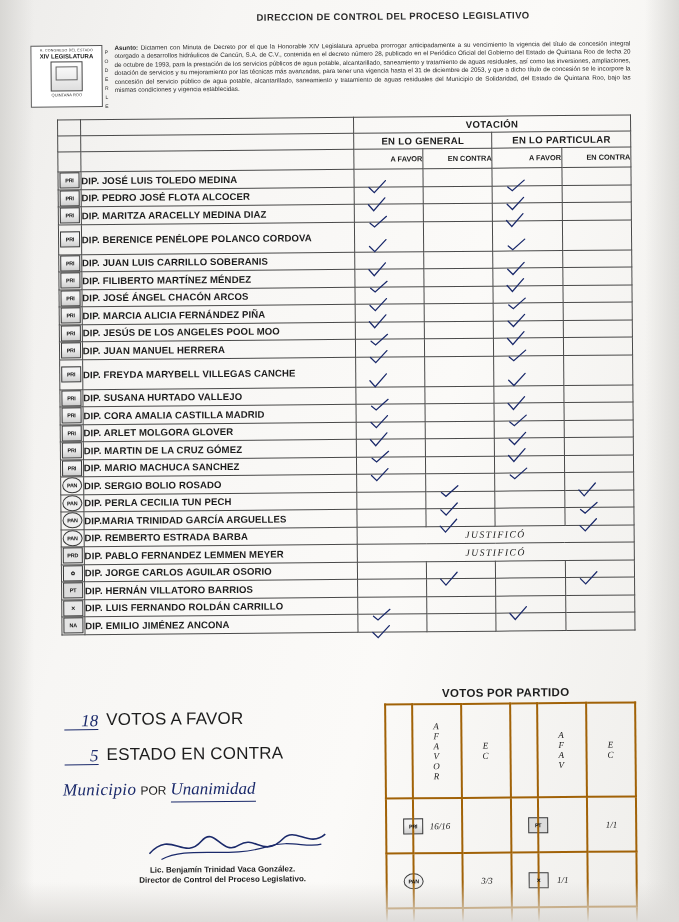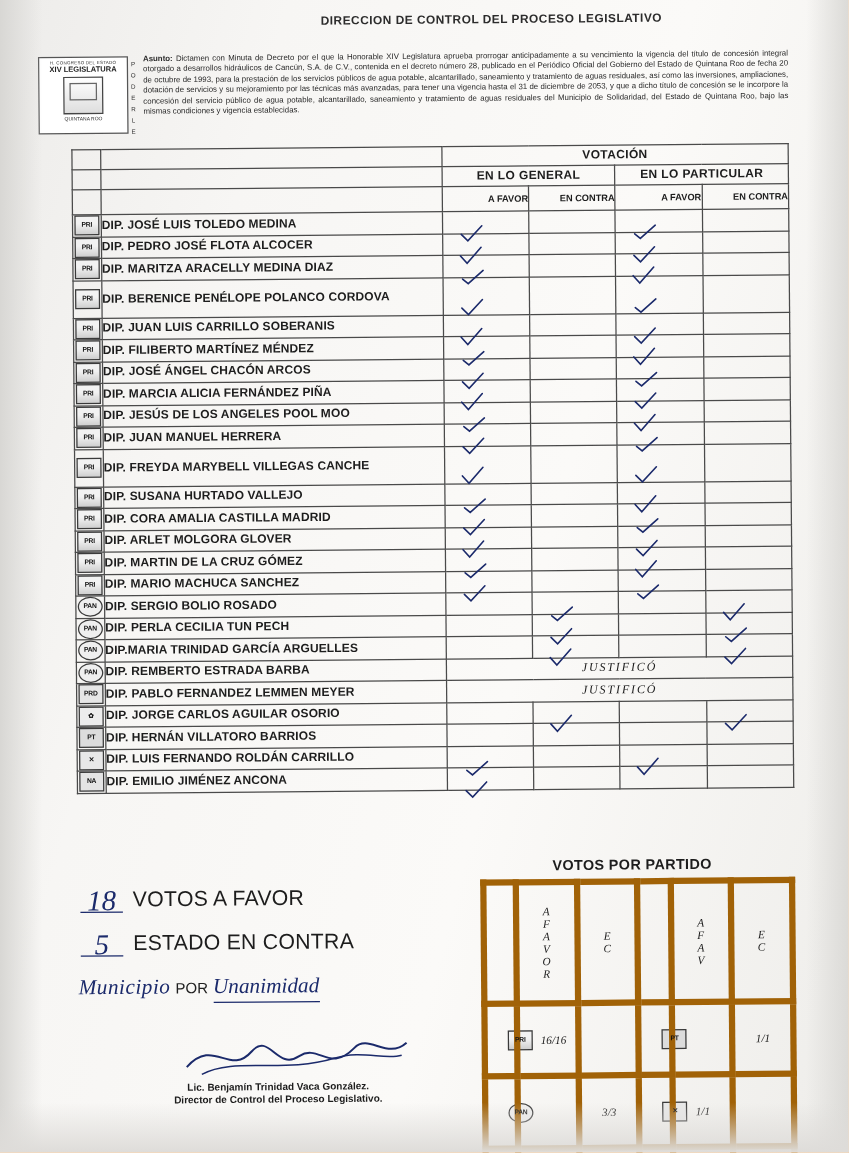"DIRECCION DE CONTROL DEL PROCESO" .page { background: #fdba74 -> #fef9c3 }
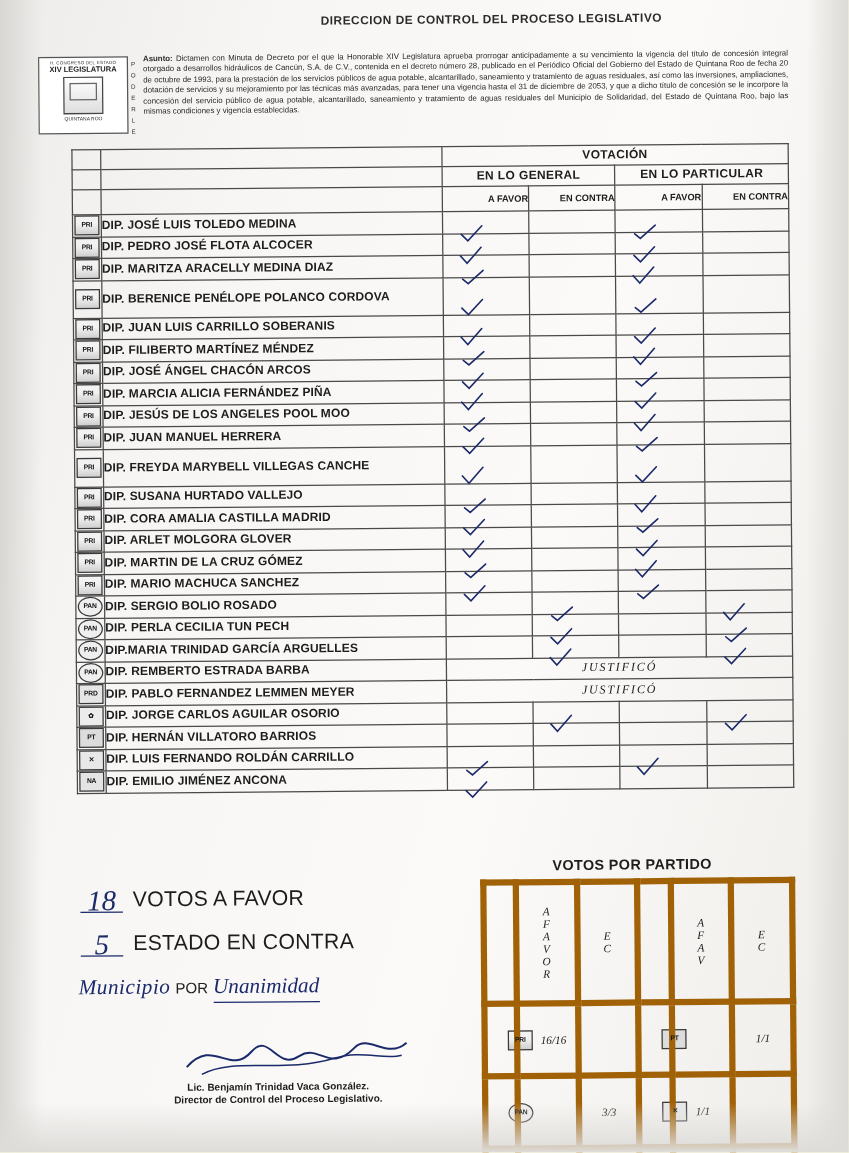"18" .tally .num { font-size: 23px -> 17px; text-align: center -> right }
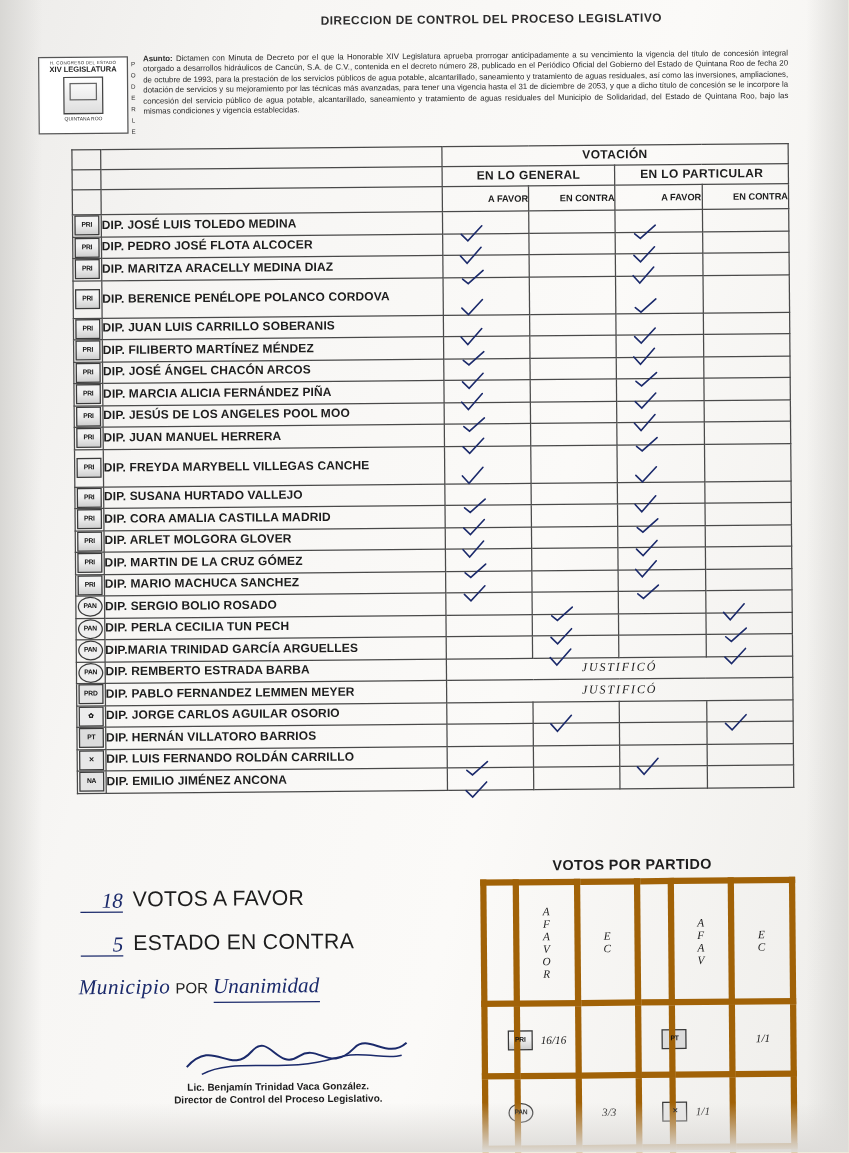"A F A V O" .ptable td { border: 5px solid #a16207 -> 2px solid #a16207 }
